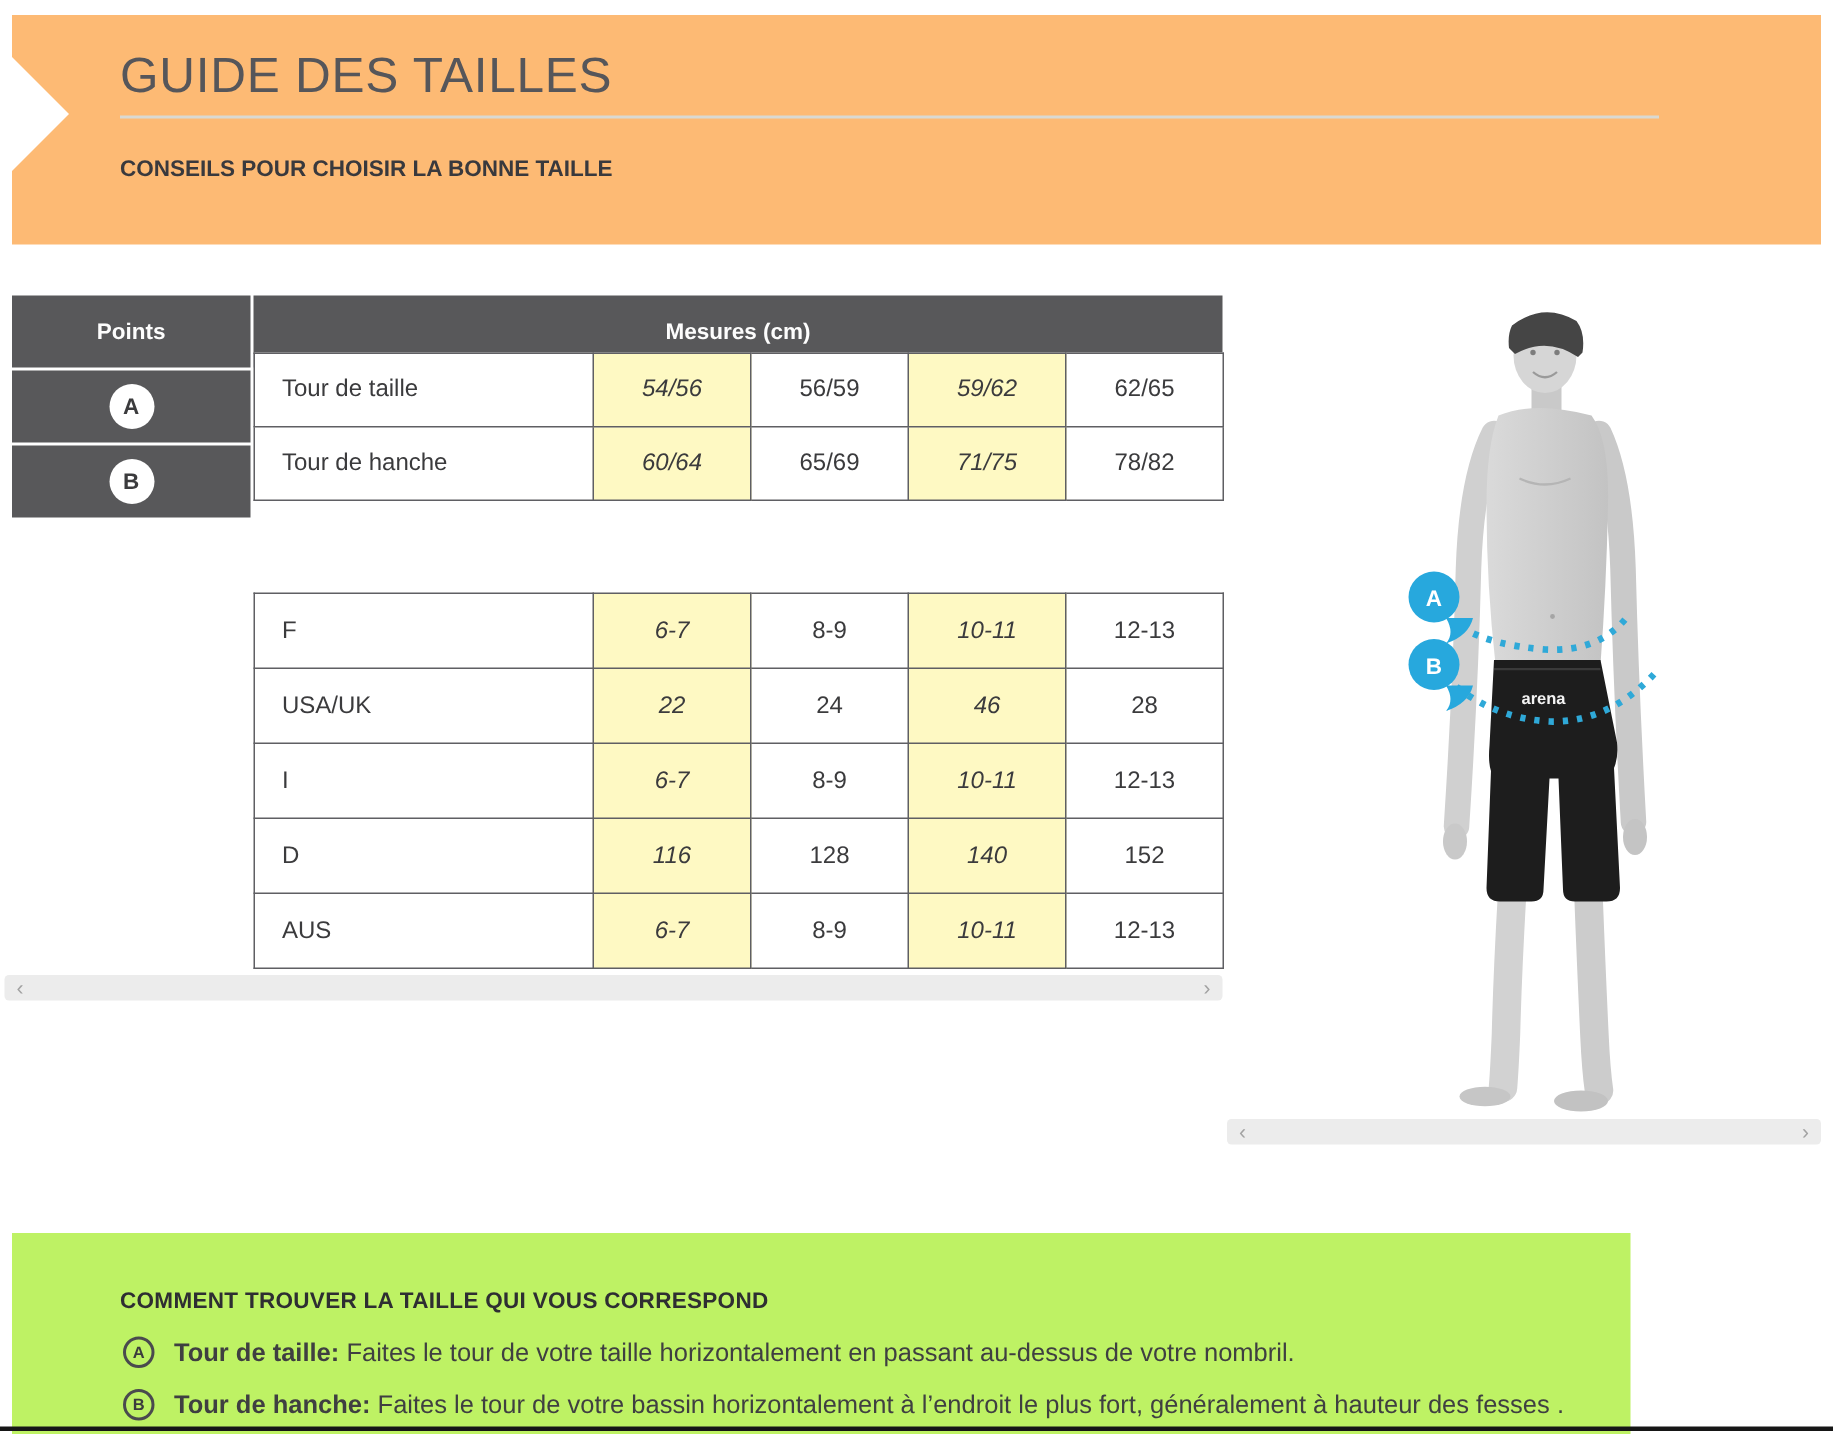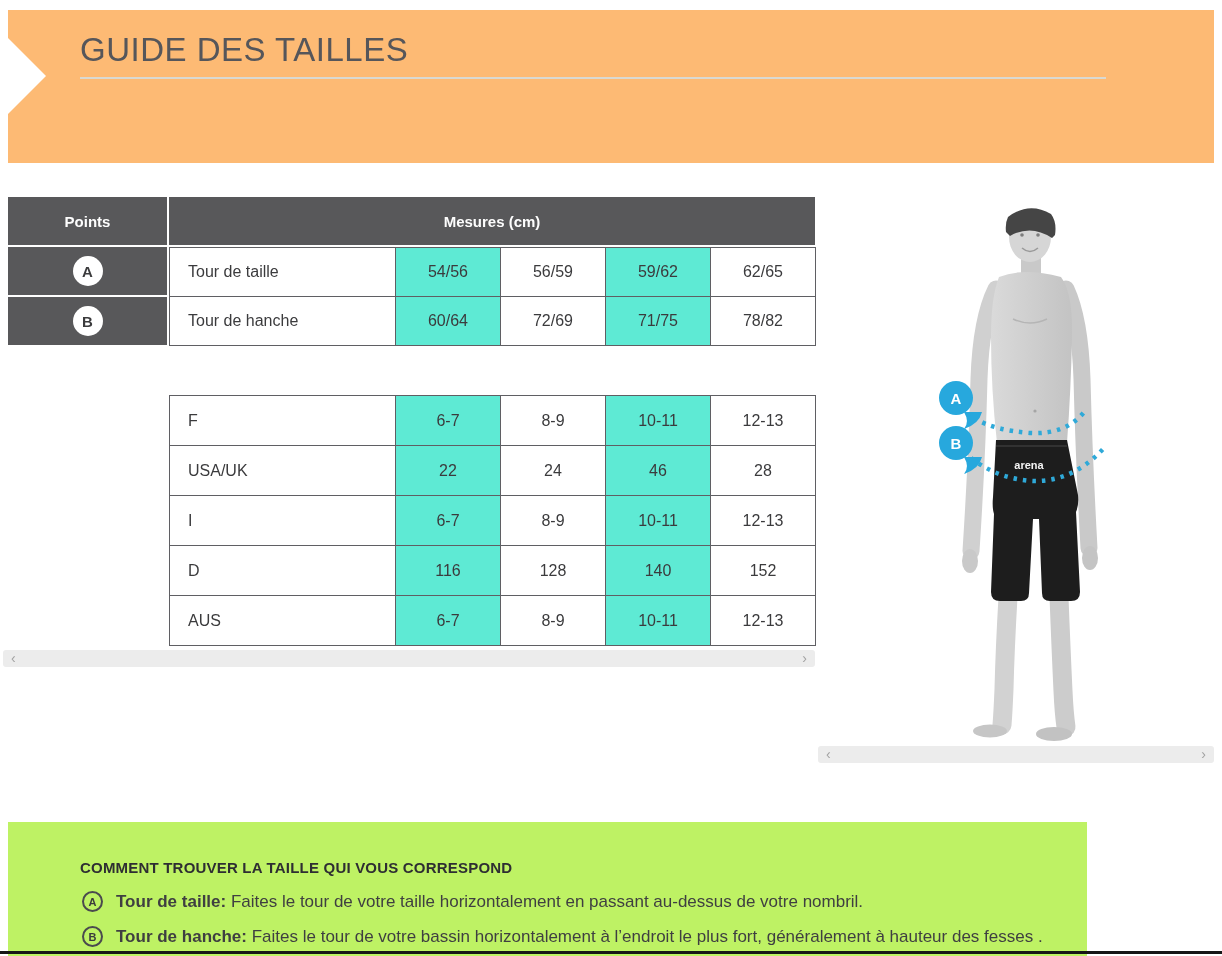"CONSEILS POUR CHOISIR LA BONNE" div.hdr-sub { html: none -> <div>CONSEILS POUR CHOISIR LA BONNE TAILLE</div> }
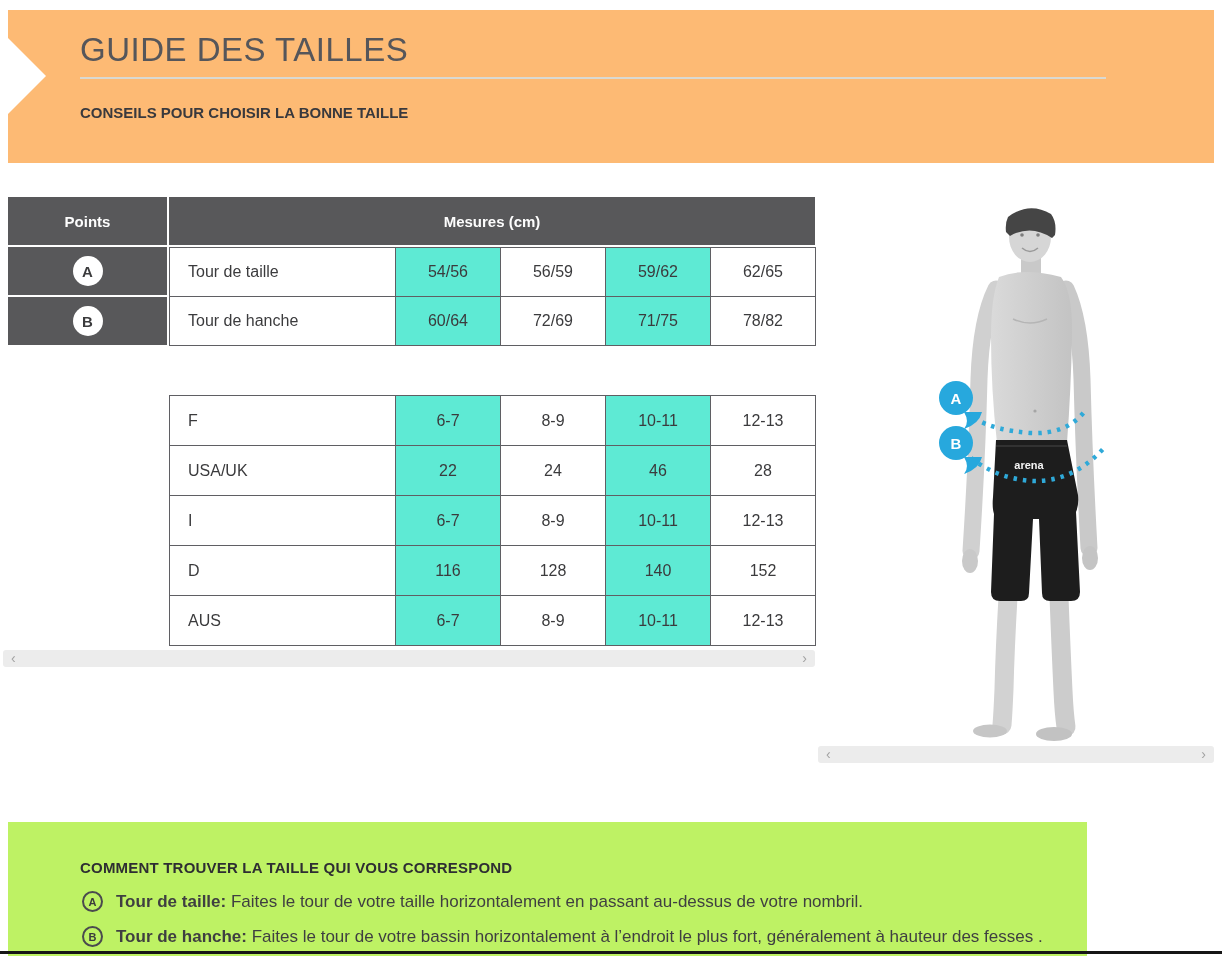"Tour de taille" #measure-table { top: 50px -> 38px }
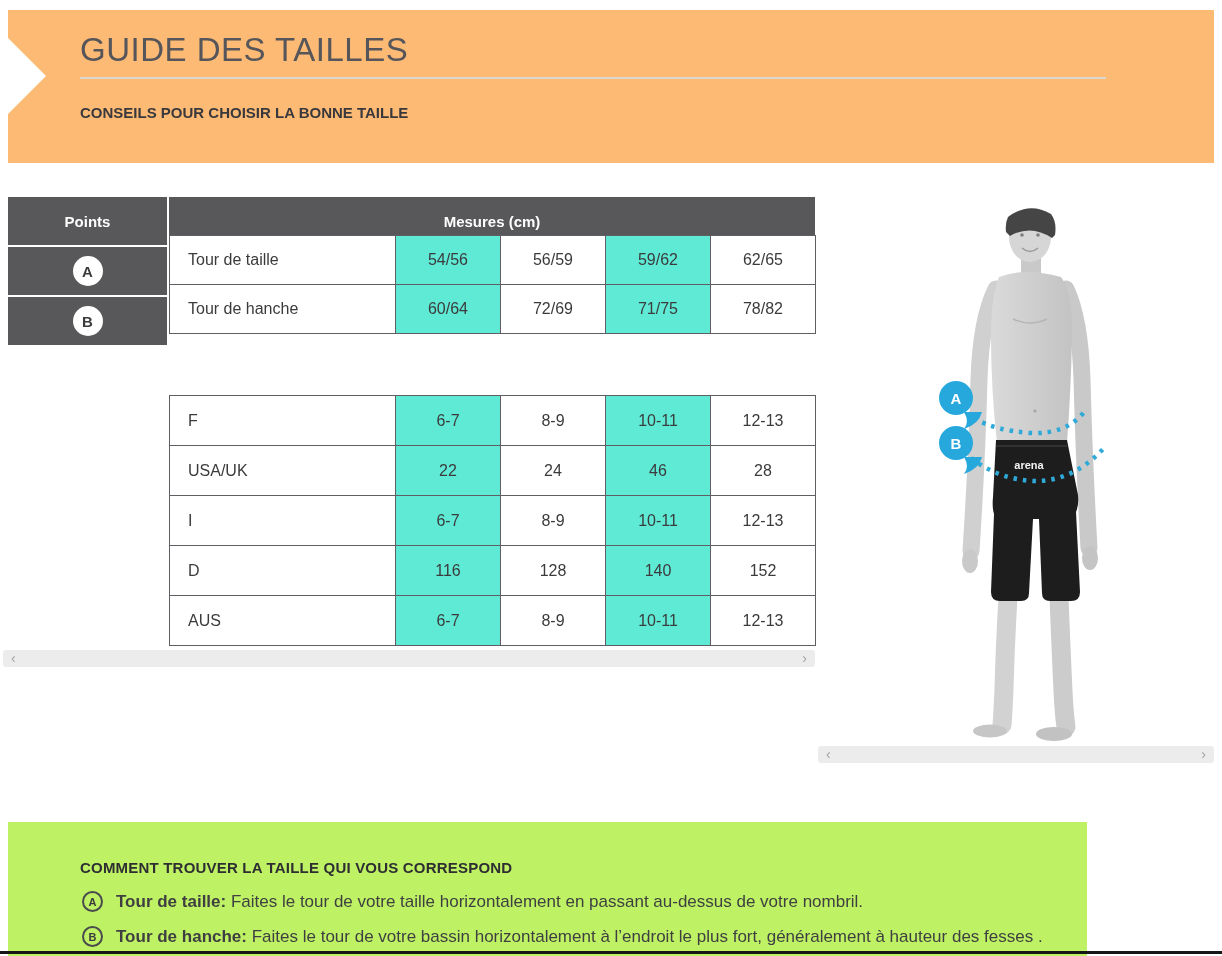"54/56" table.grid td.shade { background: #5eead4 -> #fef9c3; font-style: none -> italic }
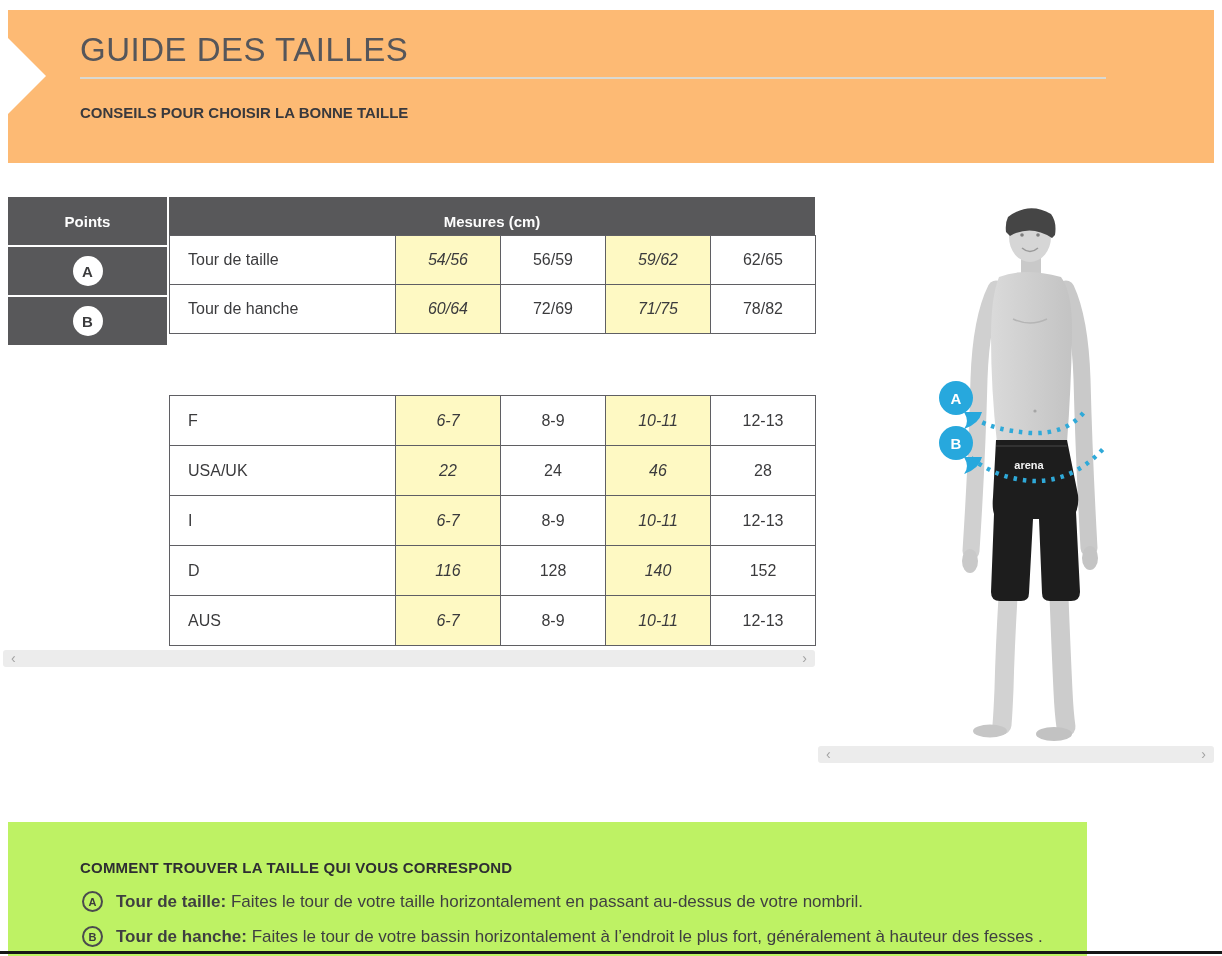"72/69" td.val { text: 72/69 -> 65/69 }
